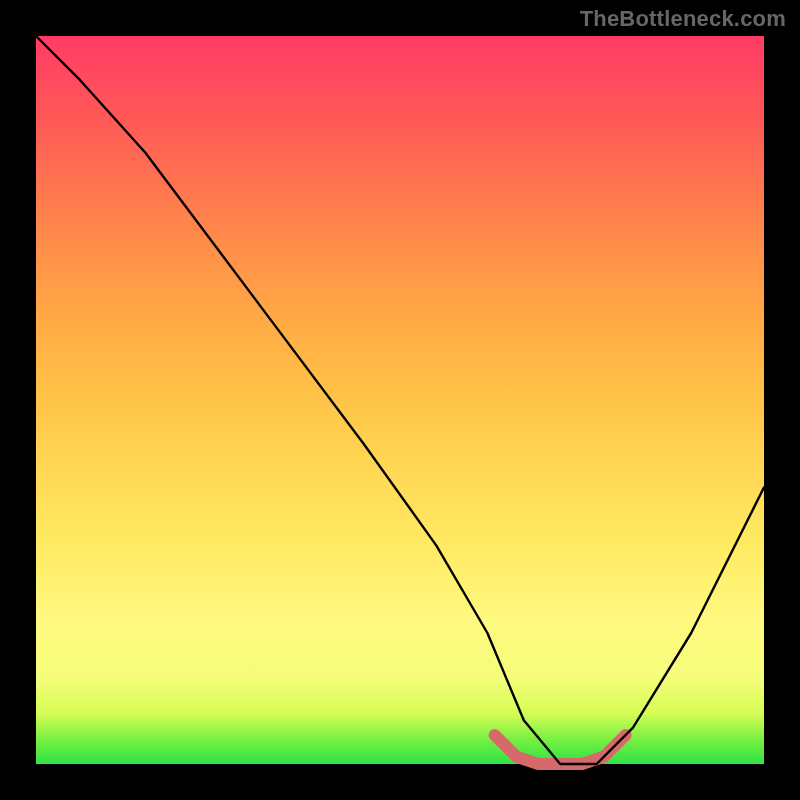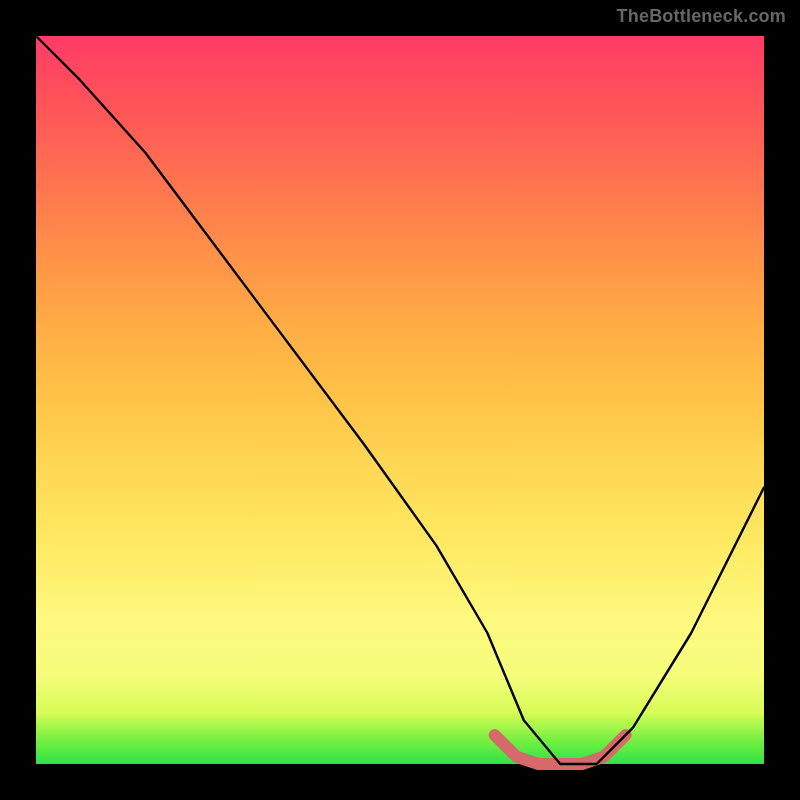"TheBottleneck.com" .watermark { font-size: 18px -> 22px }
